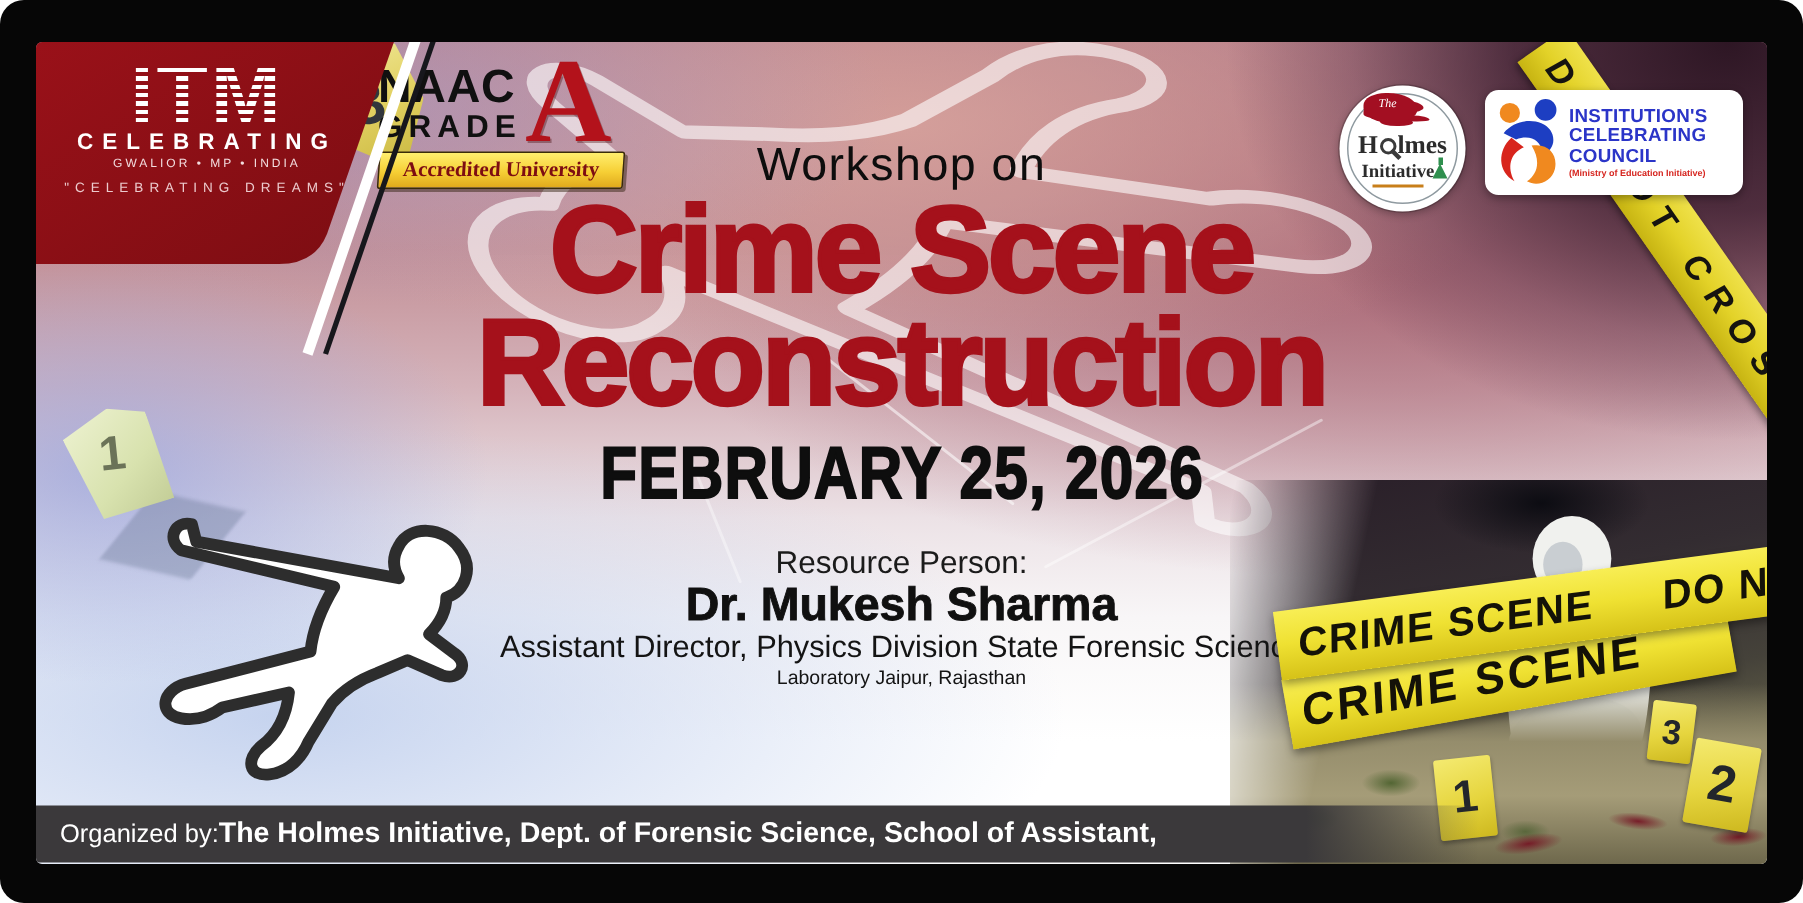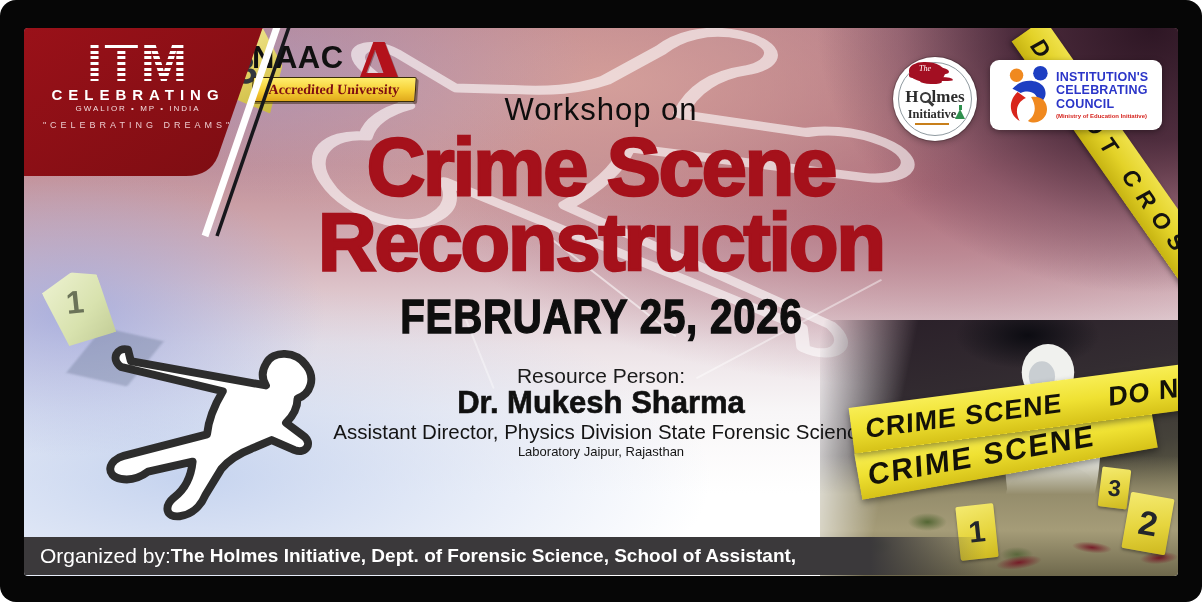"GRADE" div.naac-grade { html: none -> <div>GRADE</div> }
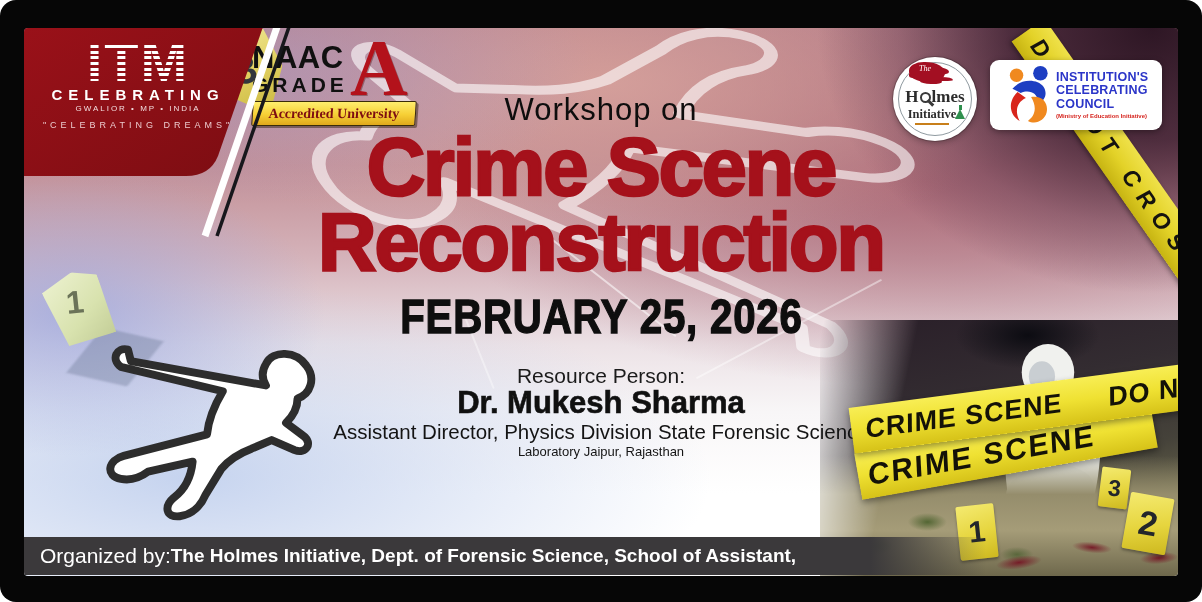"INSTITUTION'S" .iic { padding: 5px 6px 5px 16px -> 5px 6px 5px 6px }
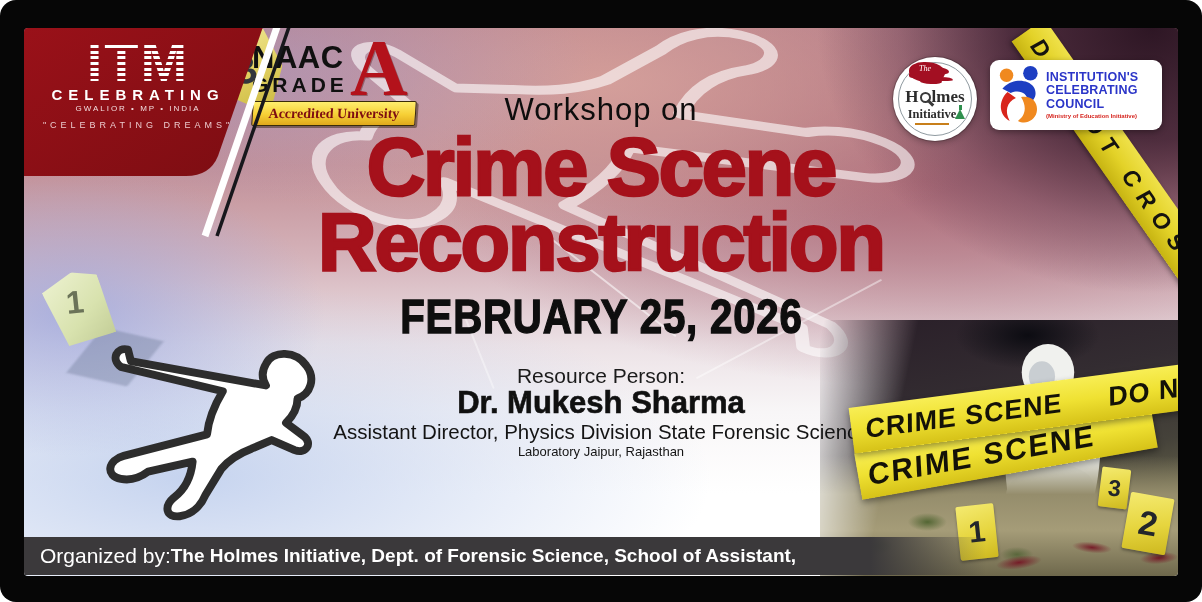"Organized by:" .footer-bar .f-reg { font-size: 21px -> 17px }
